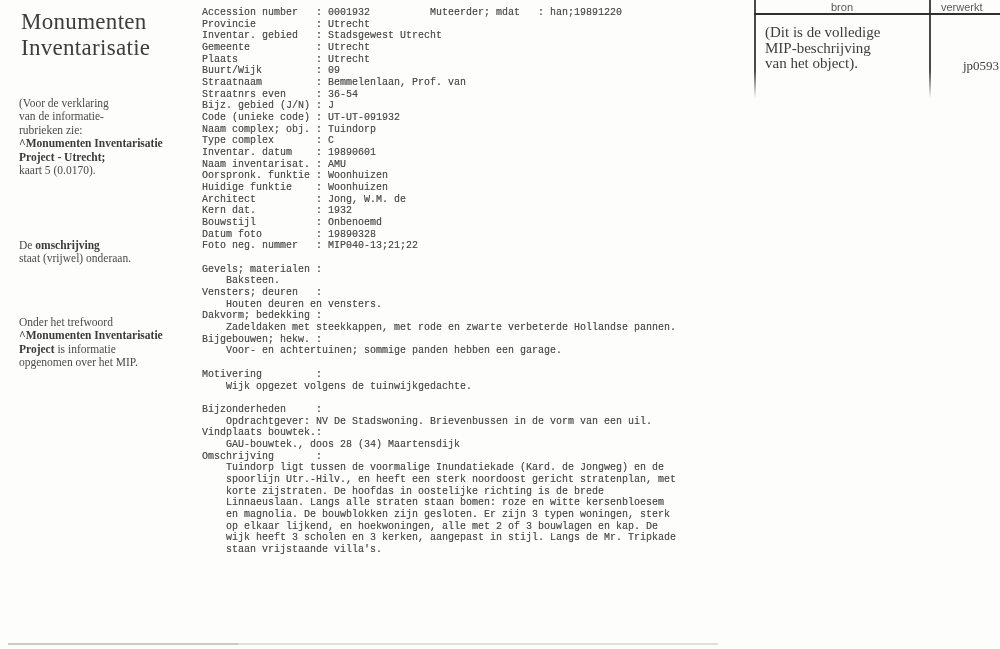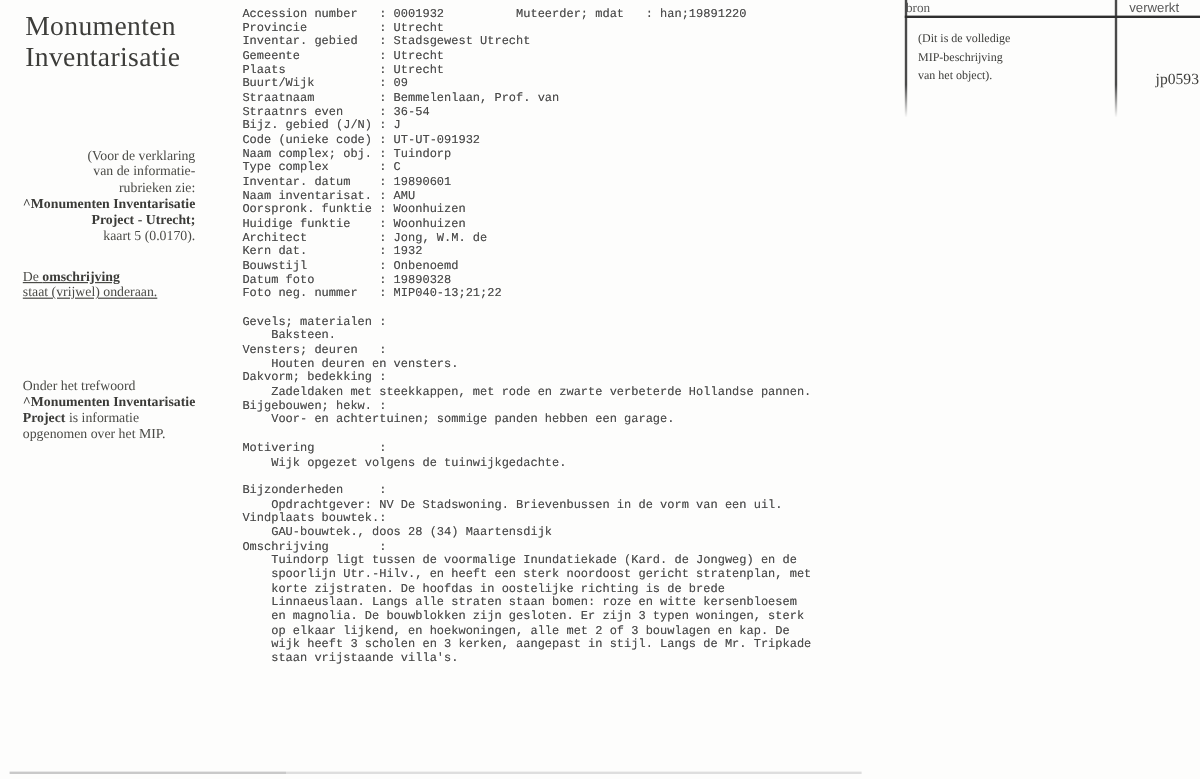"bron" .th-bron { font-family: Liberation Serif, serif -> none; text-align: left -> center }
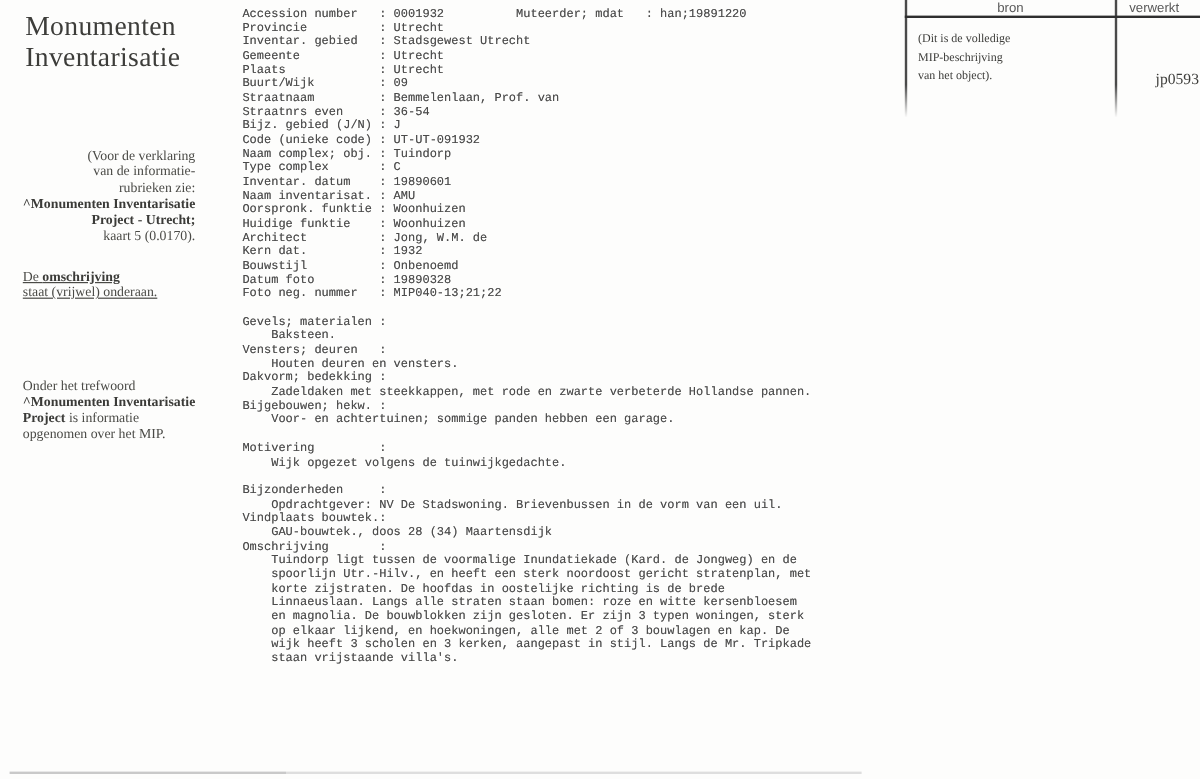"(Dit is de volledige" .bron-note { font-size: 10px -> 15px }
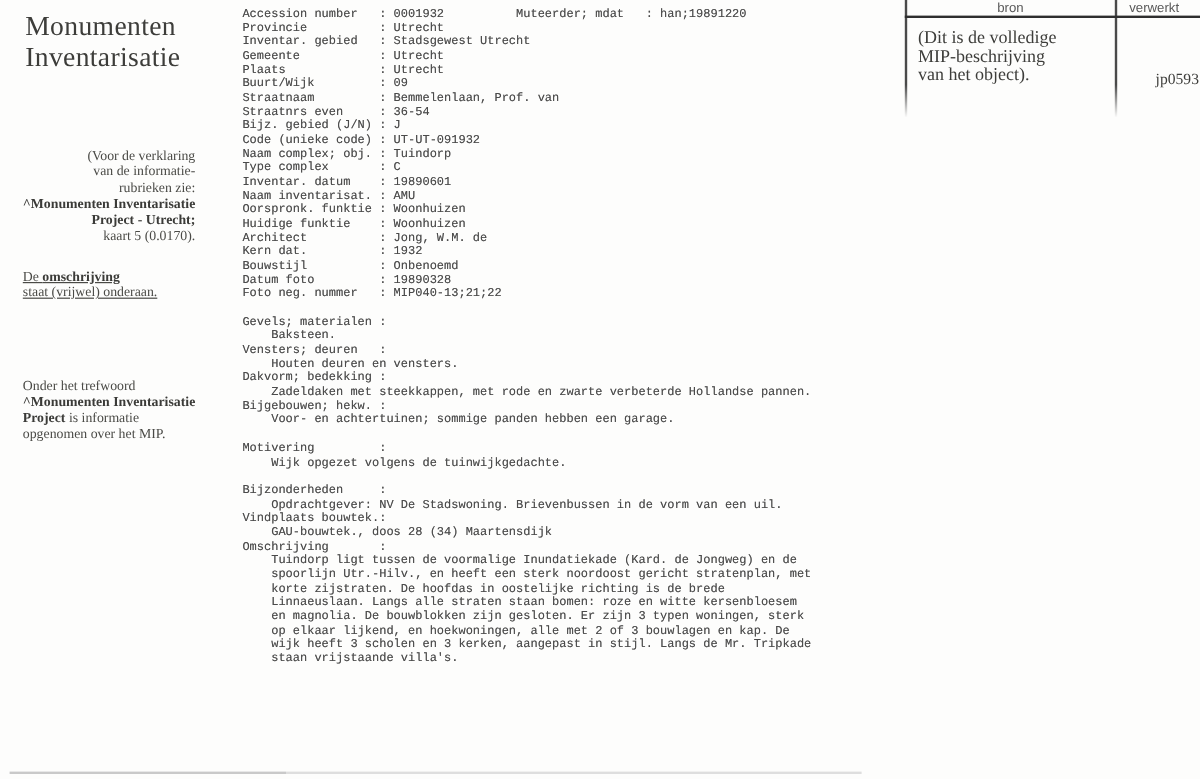"(Voor de verklaring" .note1 { text-align: right -> none; top: 124px -> 97px }
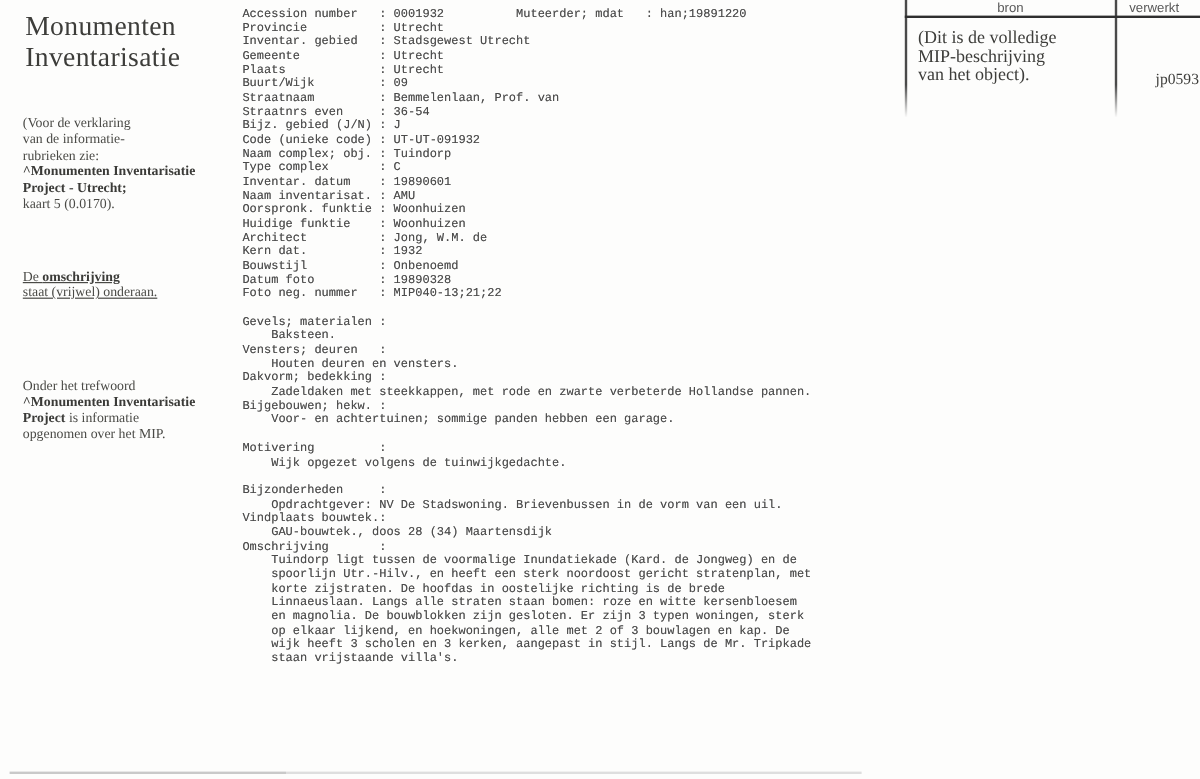"De omschrijving" .note2 { text-decoration: underline -> none; top: 225px -> 239px }
